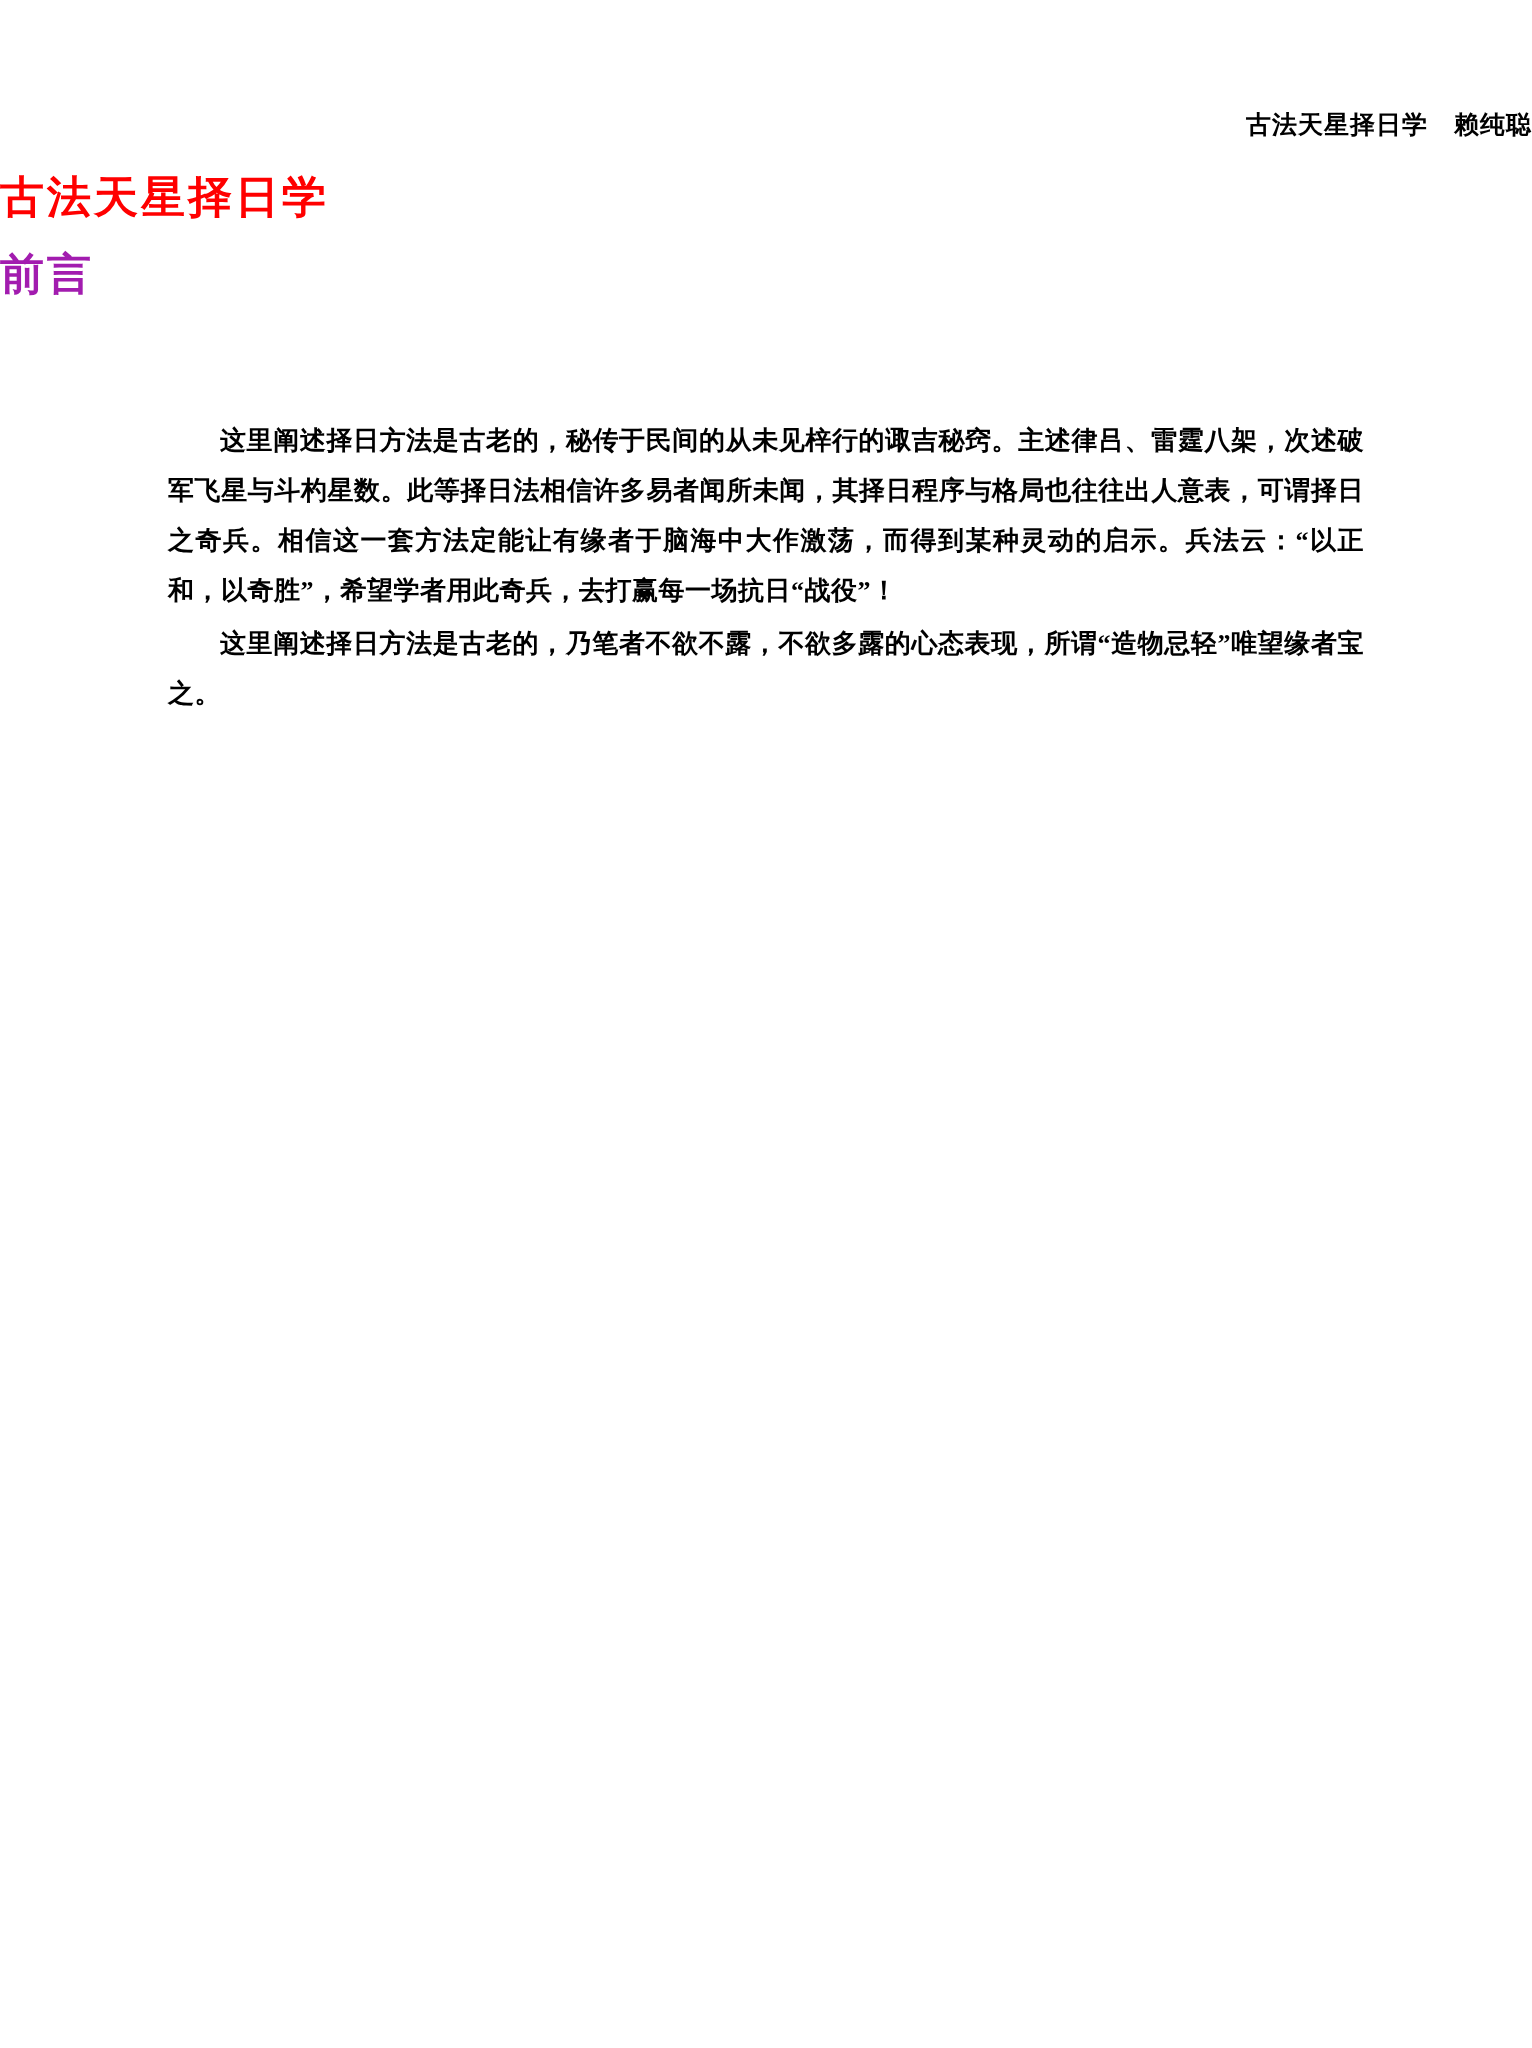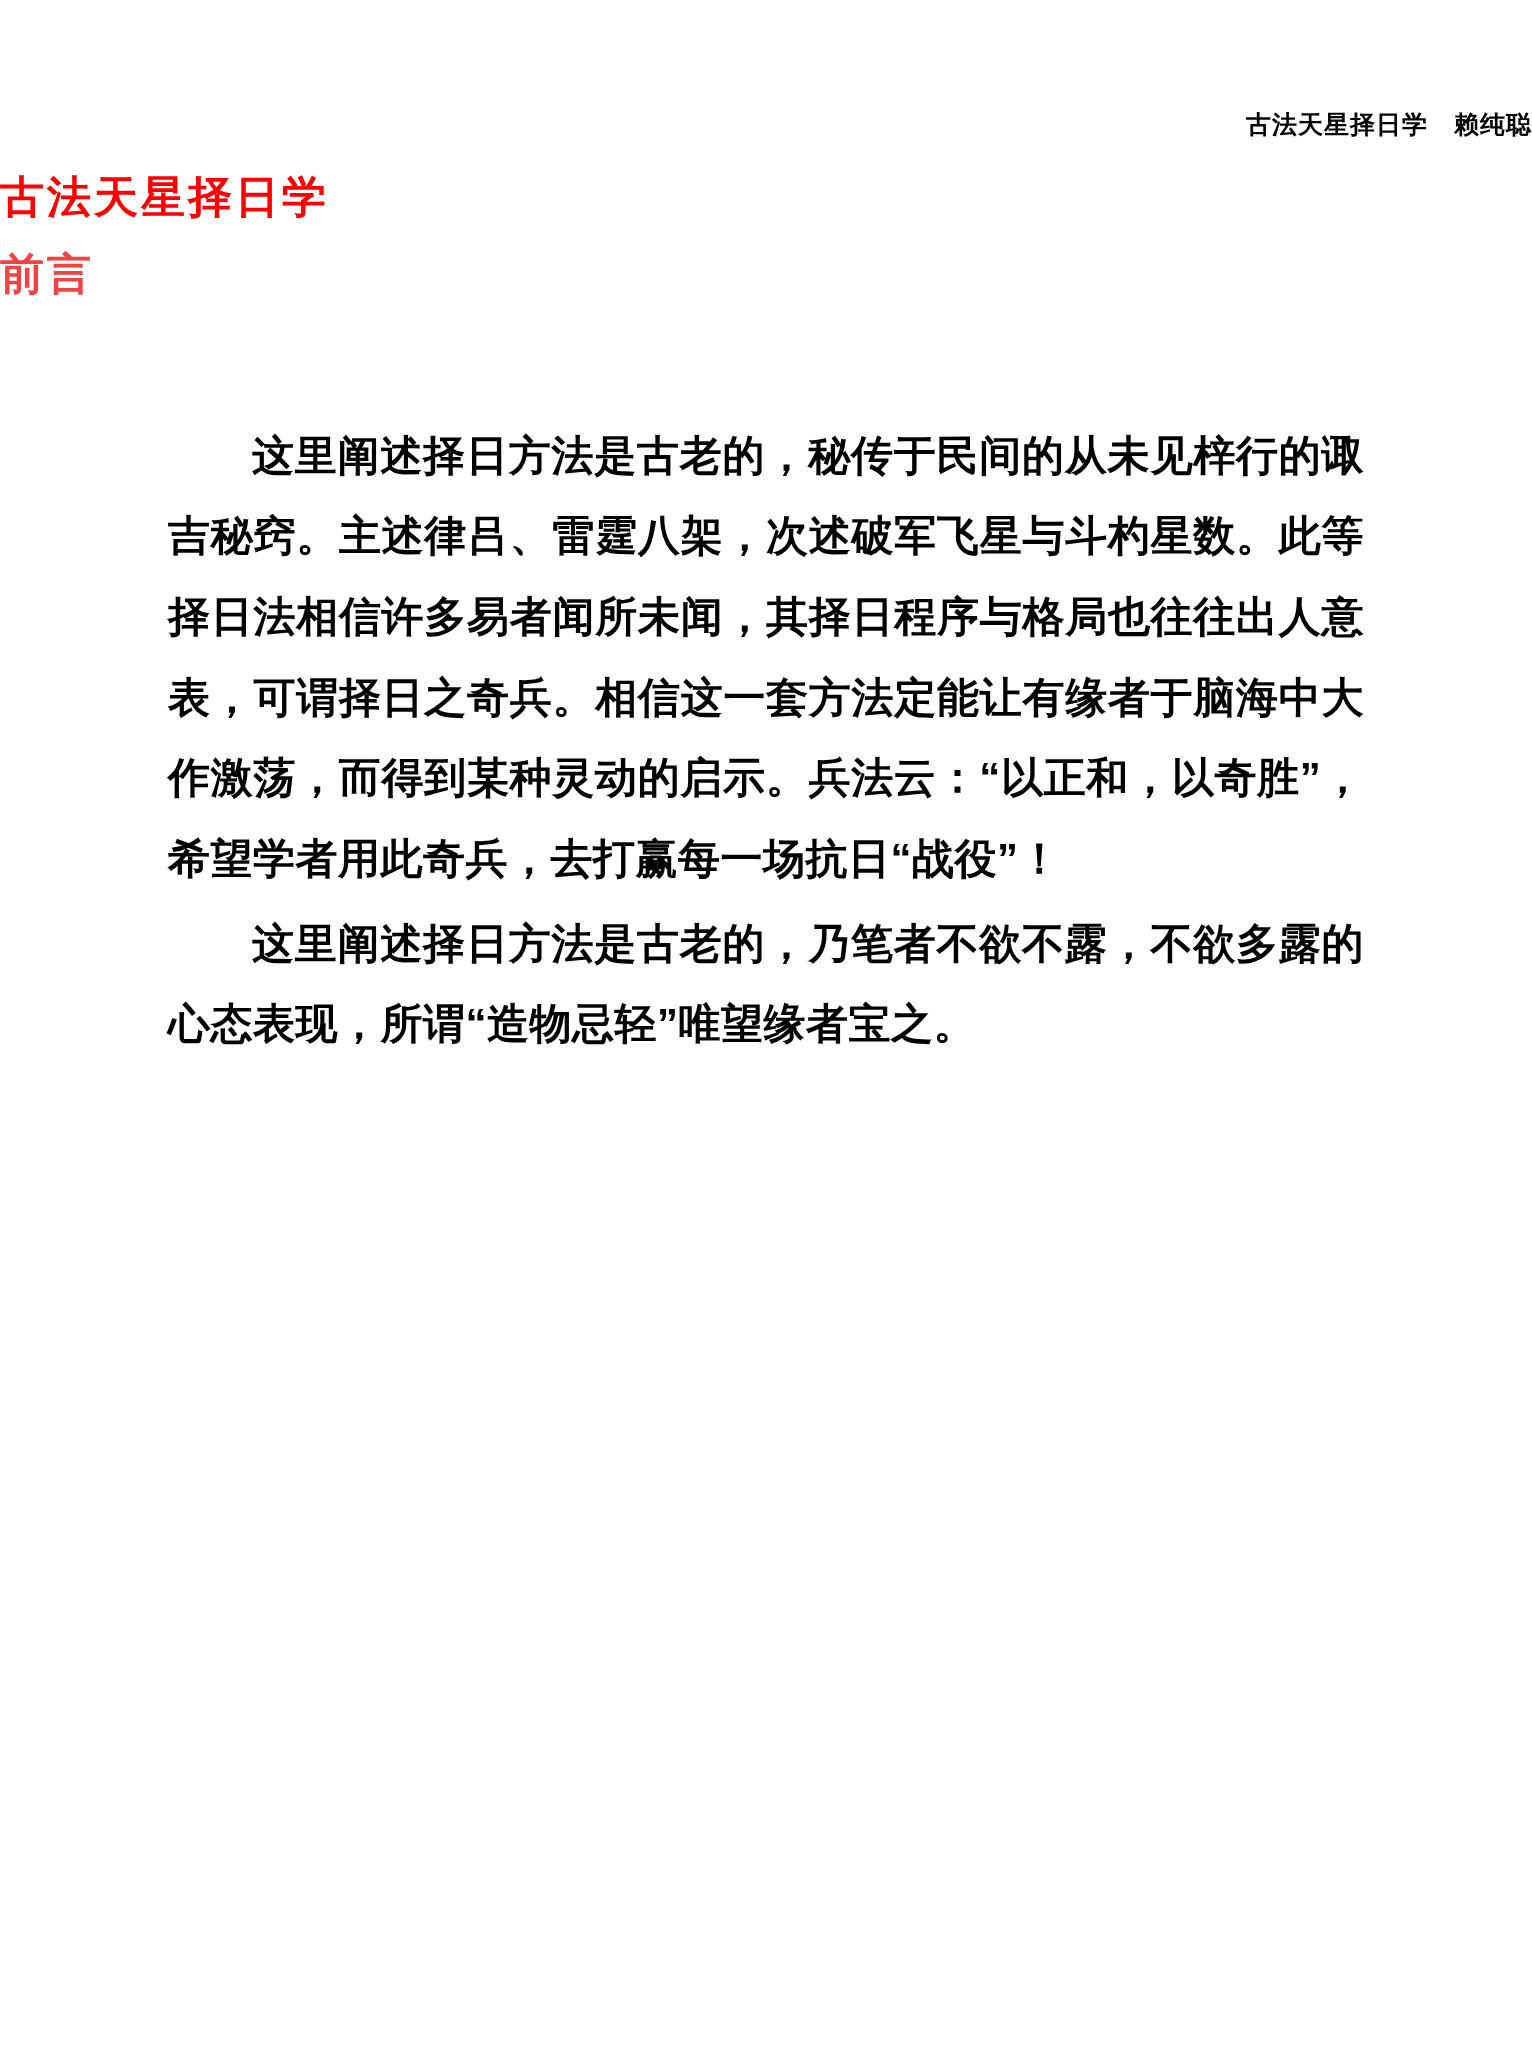"前言" .doc-subtitle { color: #ef4444 -> #a21caf }
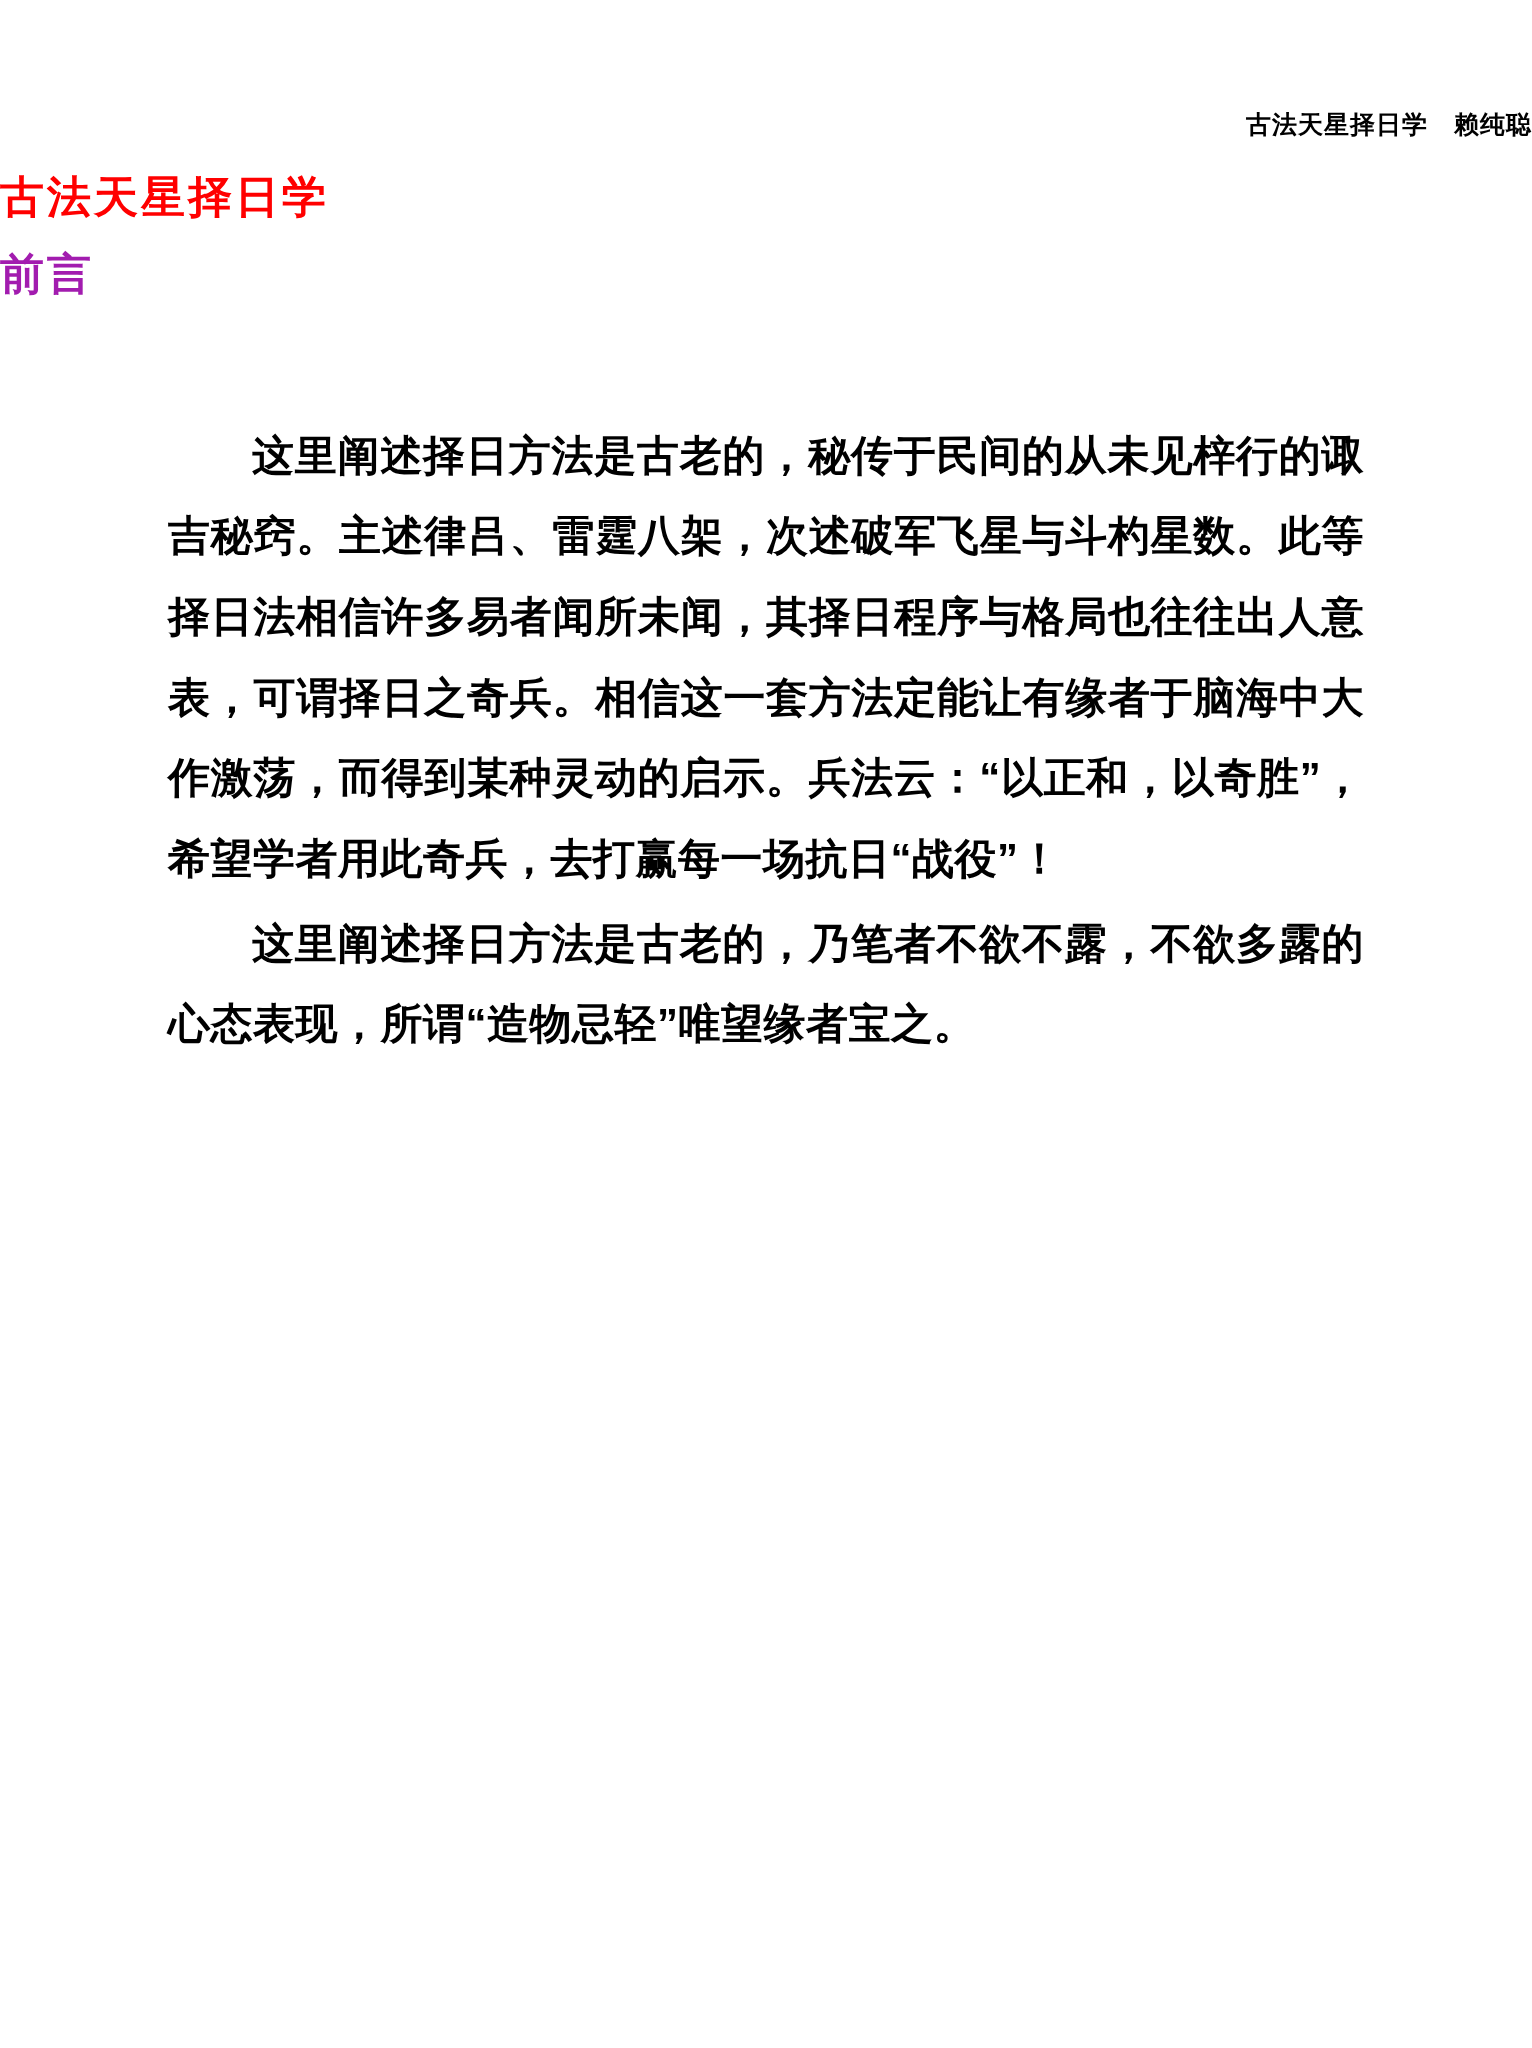"这里阐述择日方法是古老的，秘传于民间的从未见梓行的诹吉秘窍。主述律吕、雷霆八架，" .para { font-family: Liberation Sans, sans-serif -> Liberation Serif, serif; font-size: 42px -> 26px }
